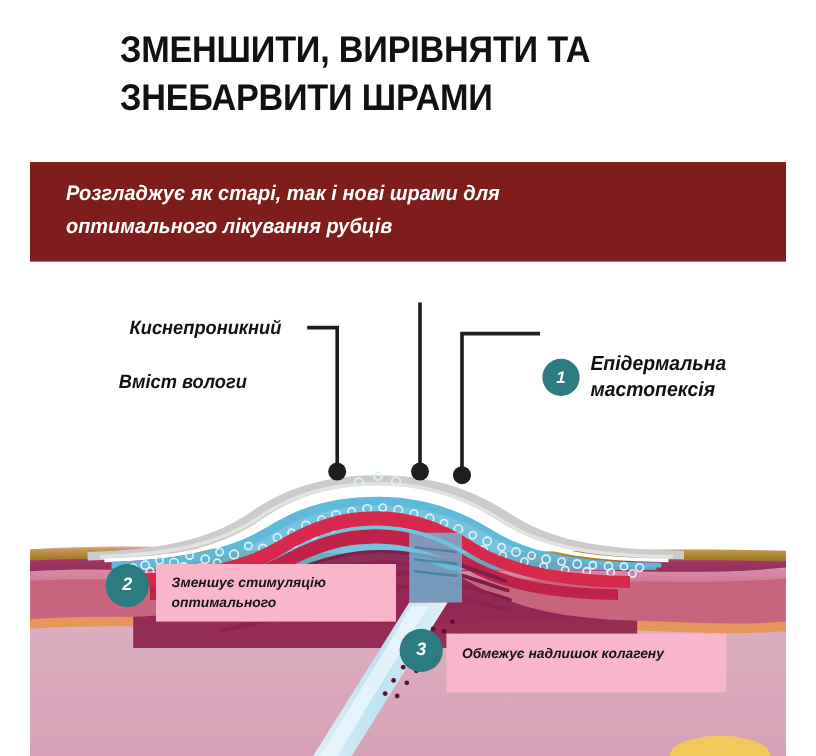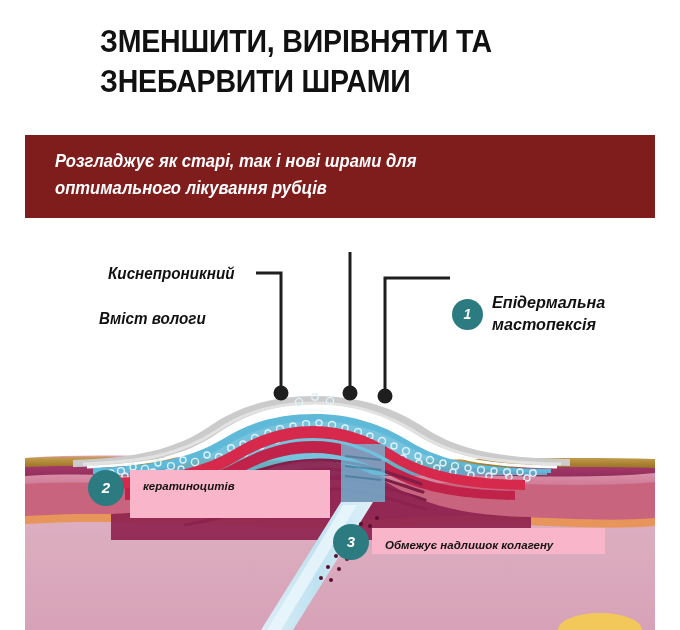"Зменшує стимуляцію" span.co-line { html: none -> <span>Зменшує стимуляцію</span> }
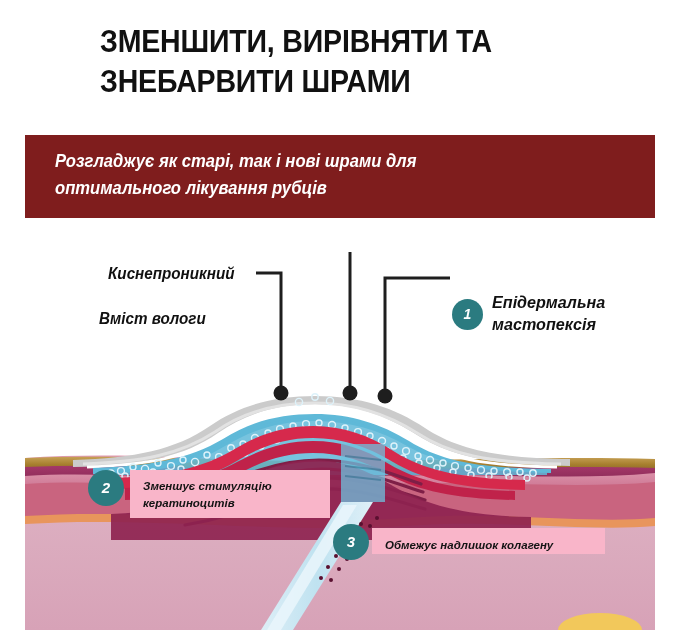"кератиноцитів" span.co-line { text: кератиноцитів -> оптимального }
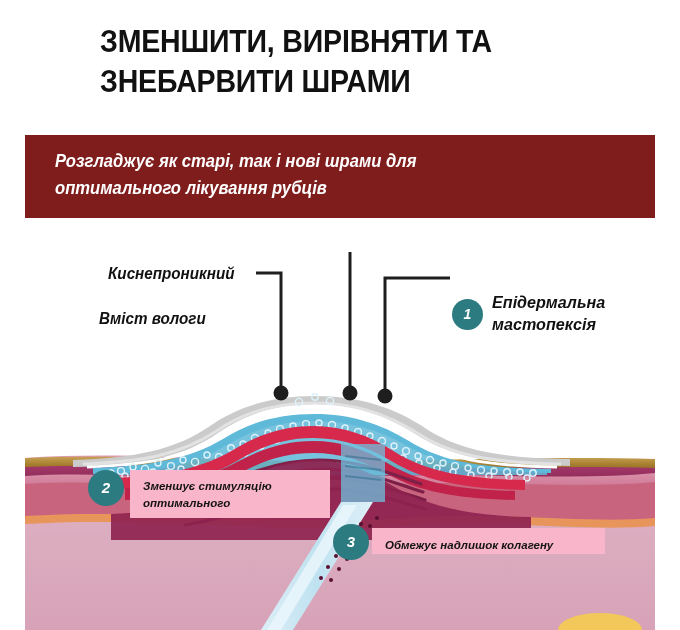"Обмежує надлишок колагену" #callout-3 { height: 26px -> 49px }
